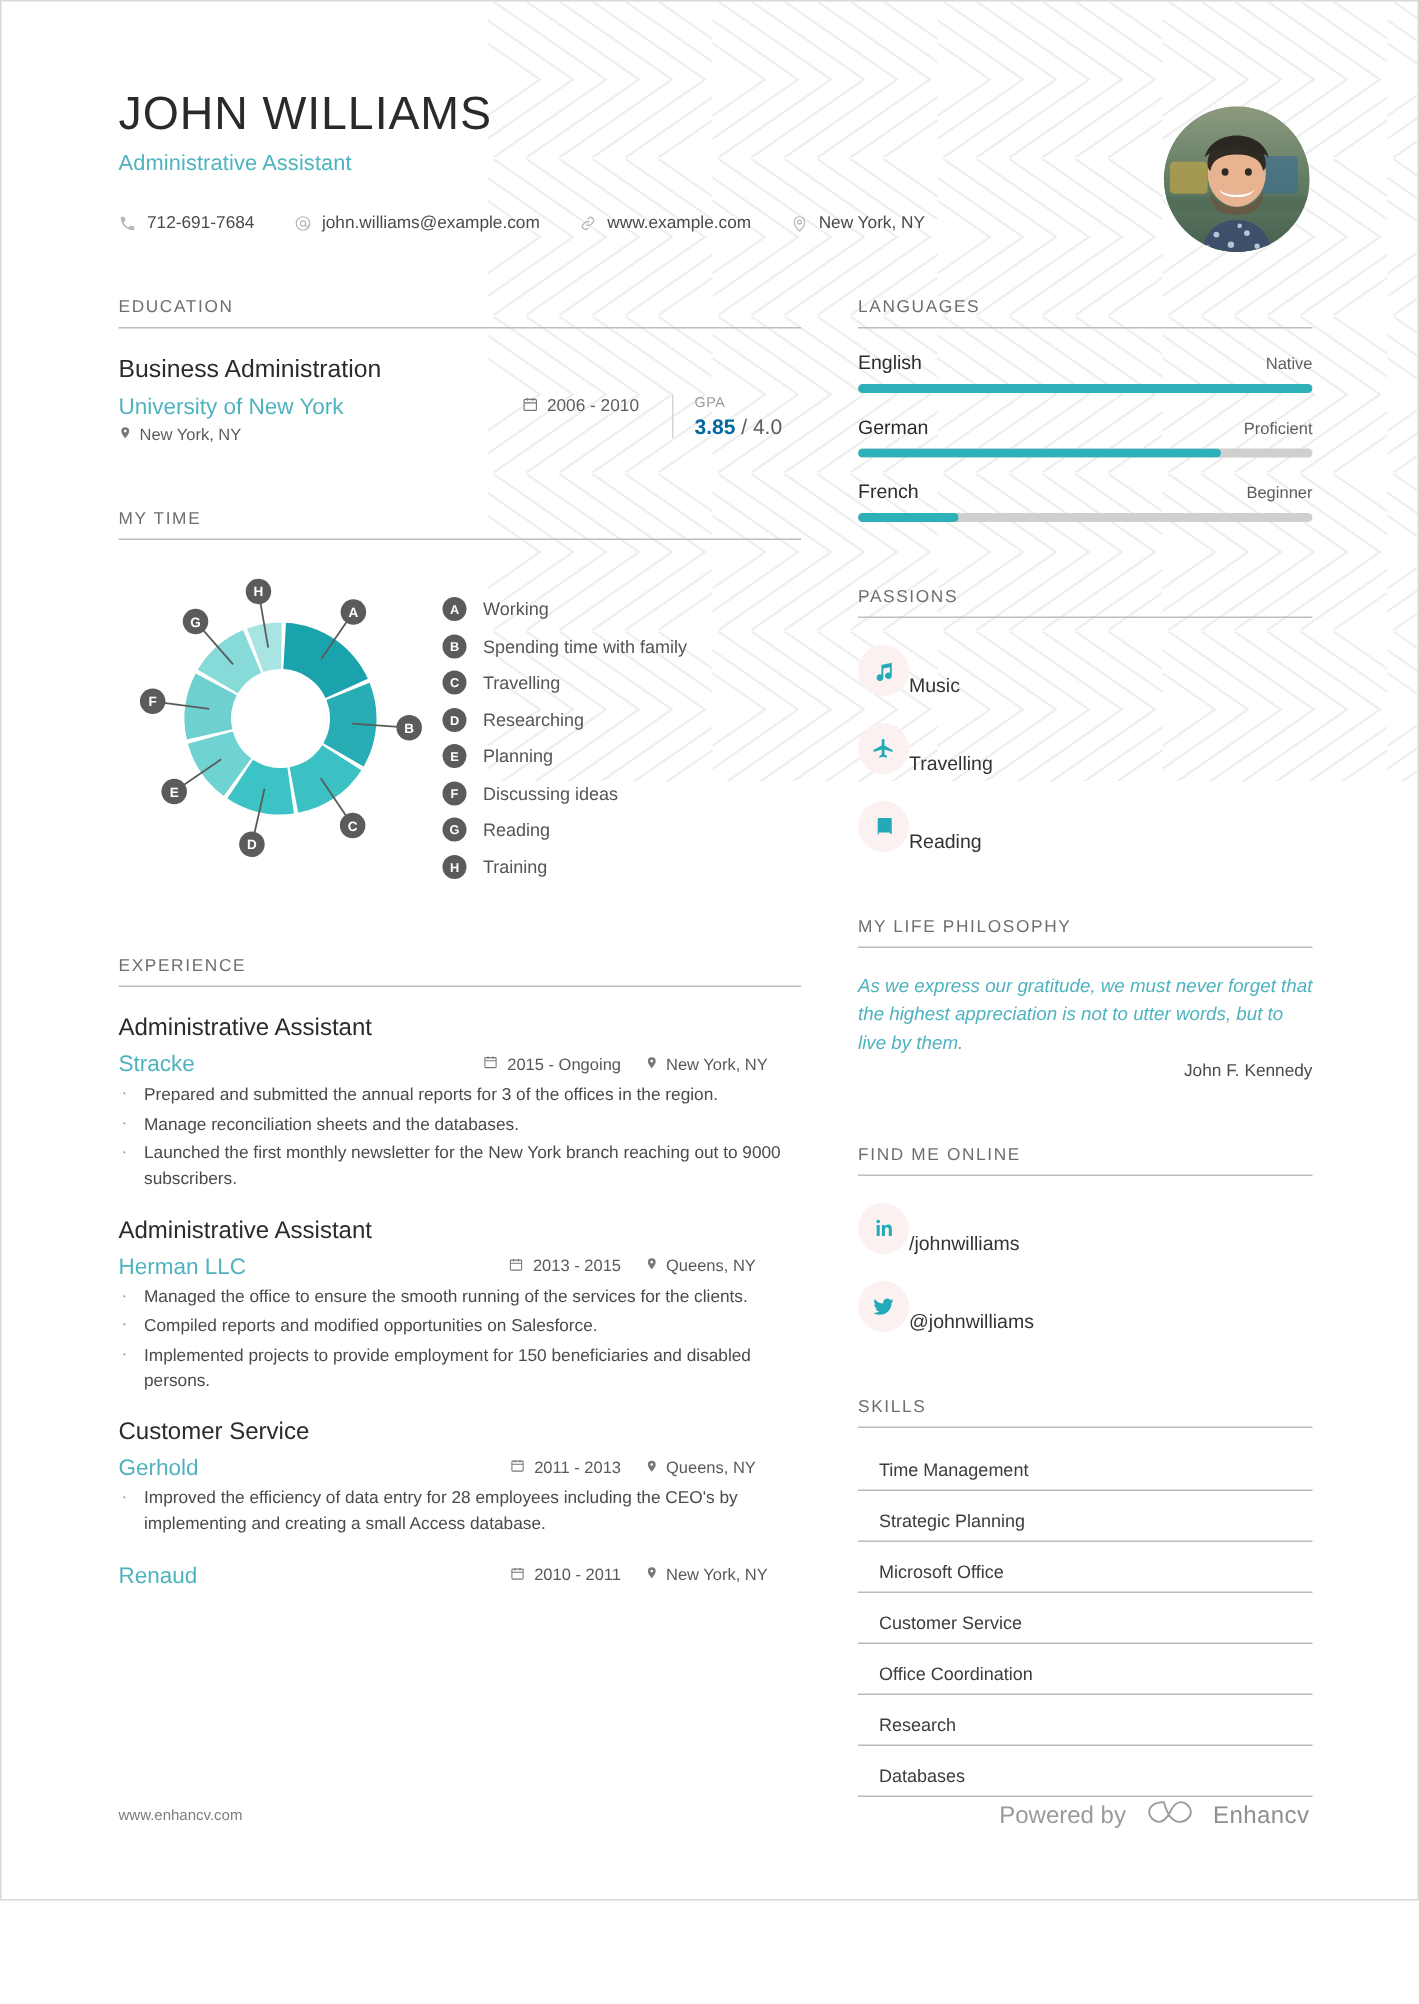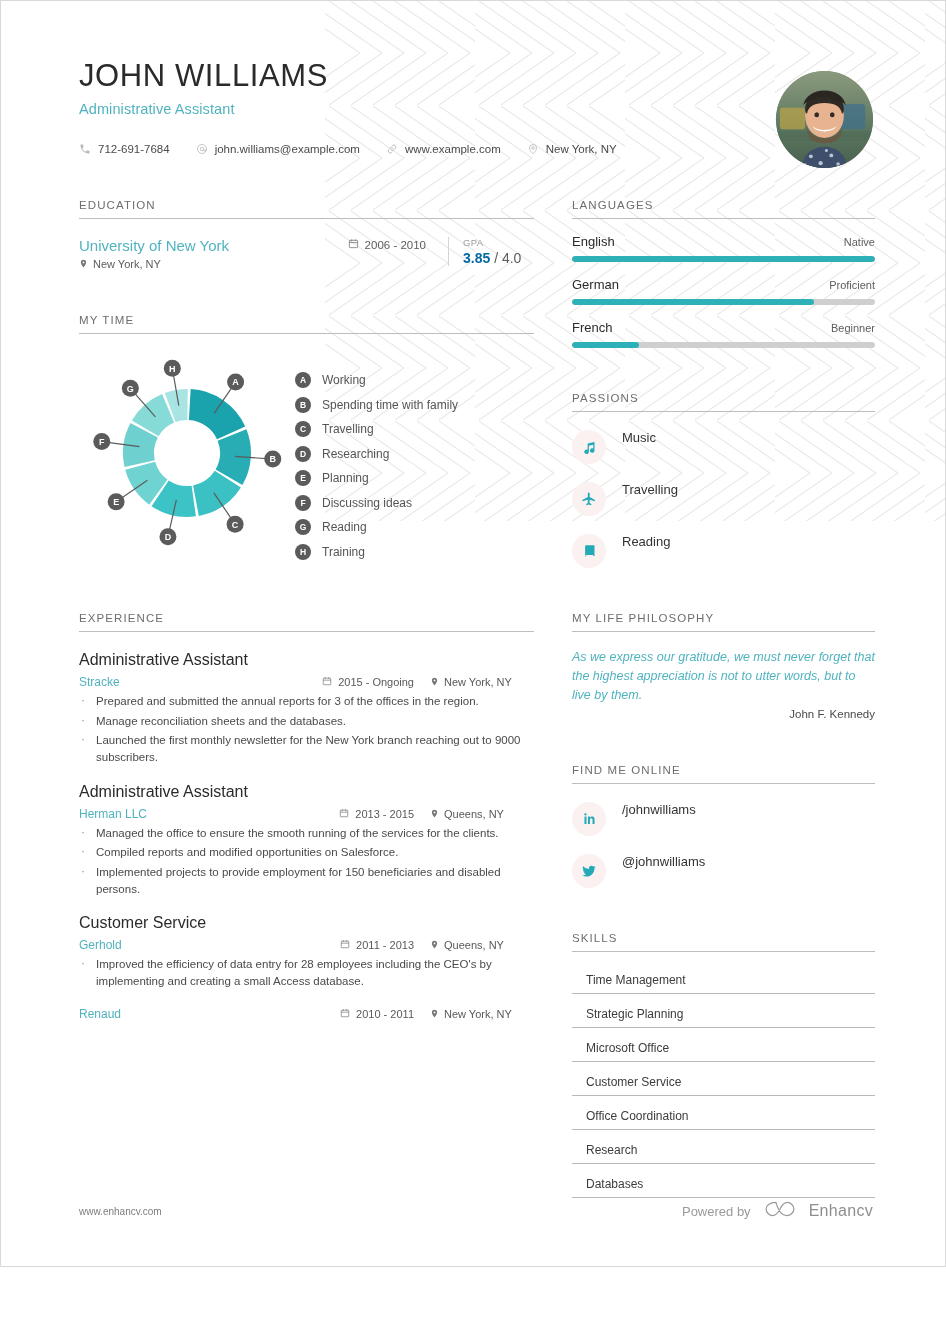"Business Administration" div.edu-degree { html: none -> <div>Business Administration</div> }
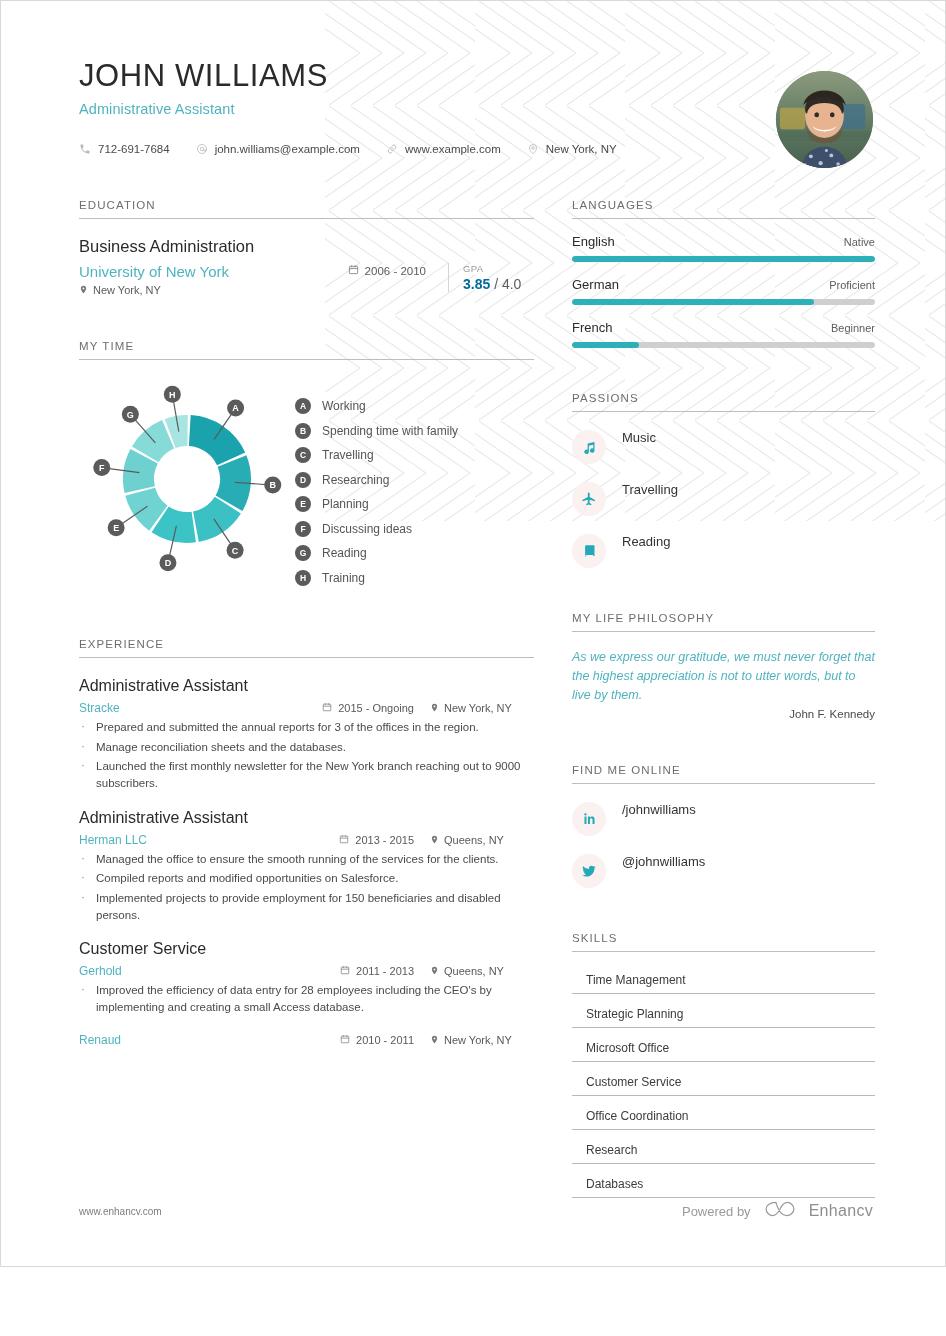"Music" .icon-row { align-items: flex-start -> flex-end; gap: 16px -> none }
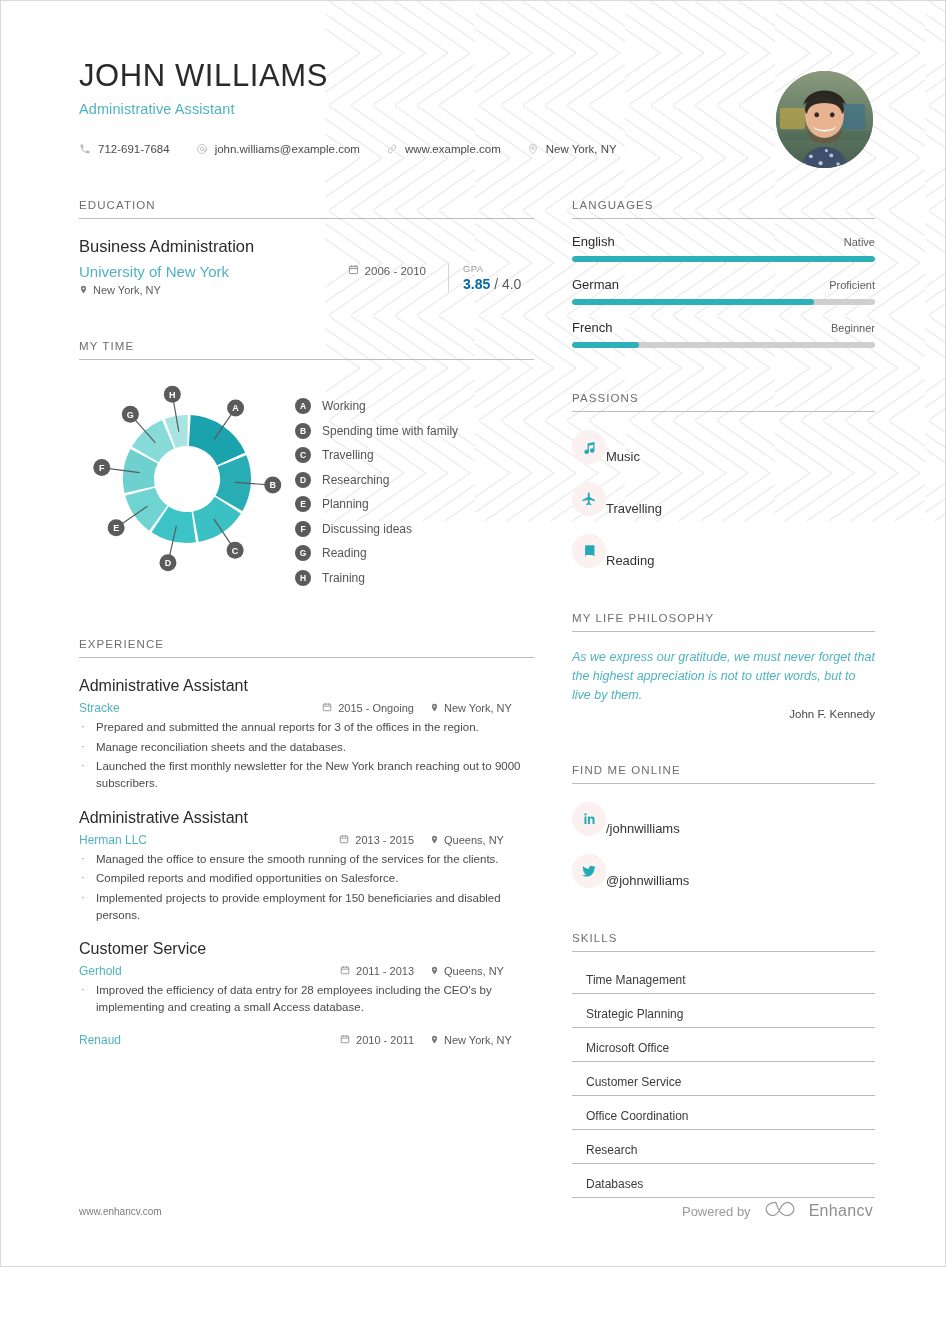"Stracke" .exp-company { font-size: 12px -> 15px }
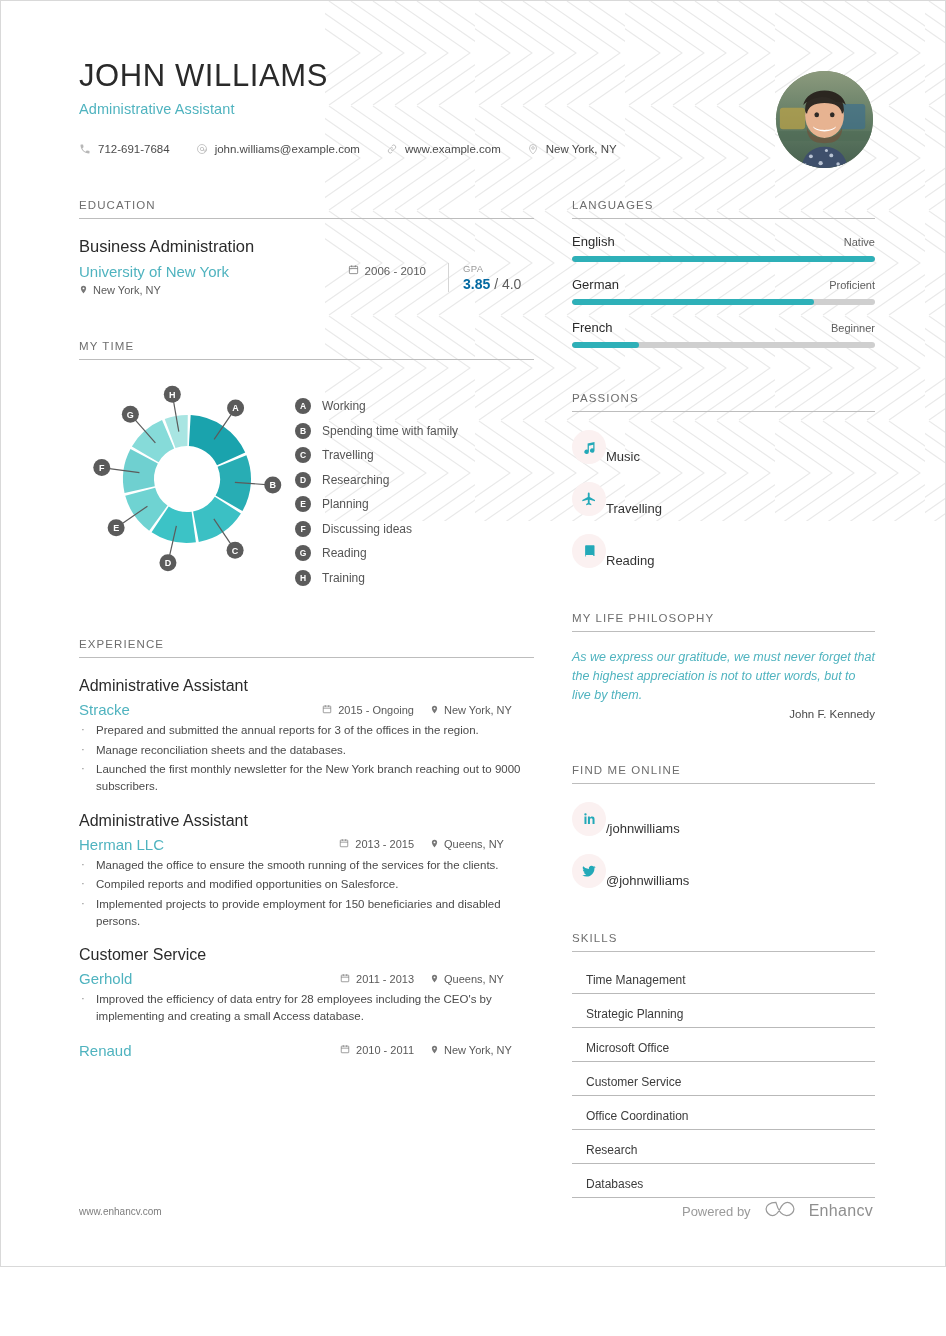"Powered by" .powered { font-size: 13px -> 16px }
